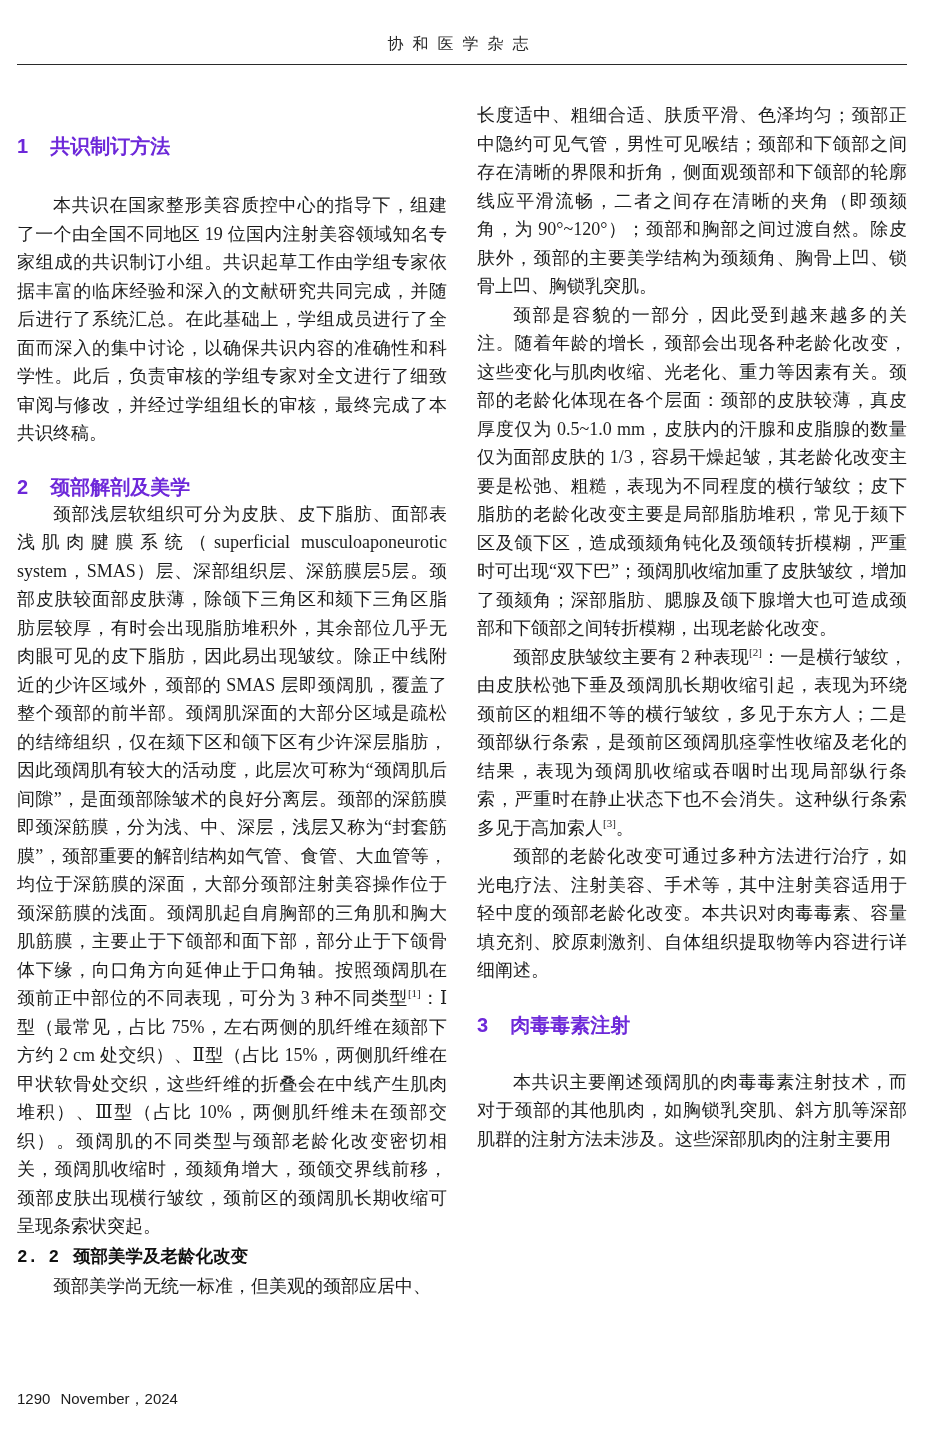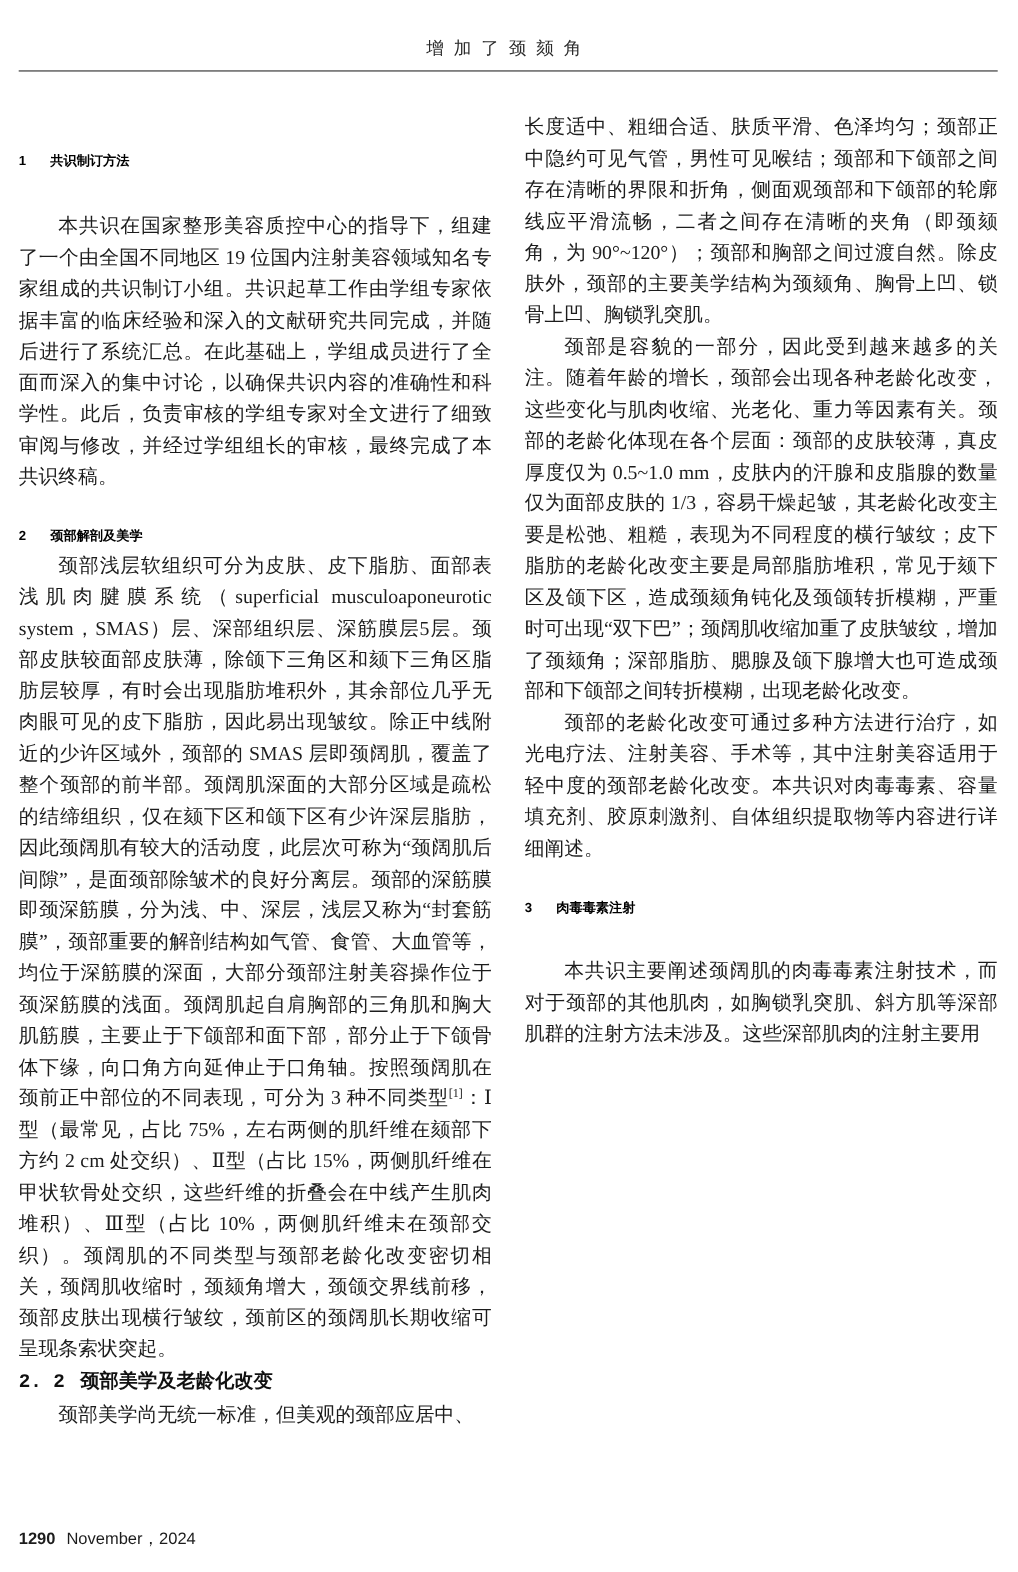"增加了颈颏角" div.journal-title { text: 增加了颈颏角 -> 协和医学杂志 }
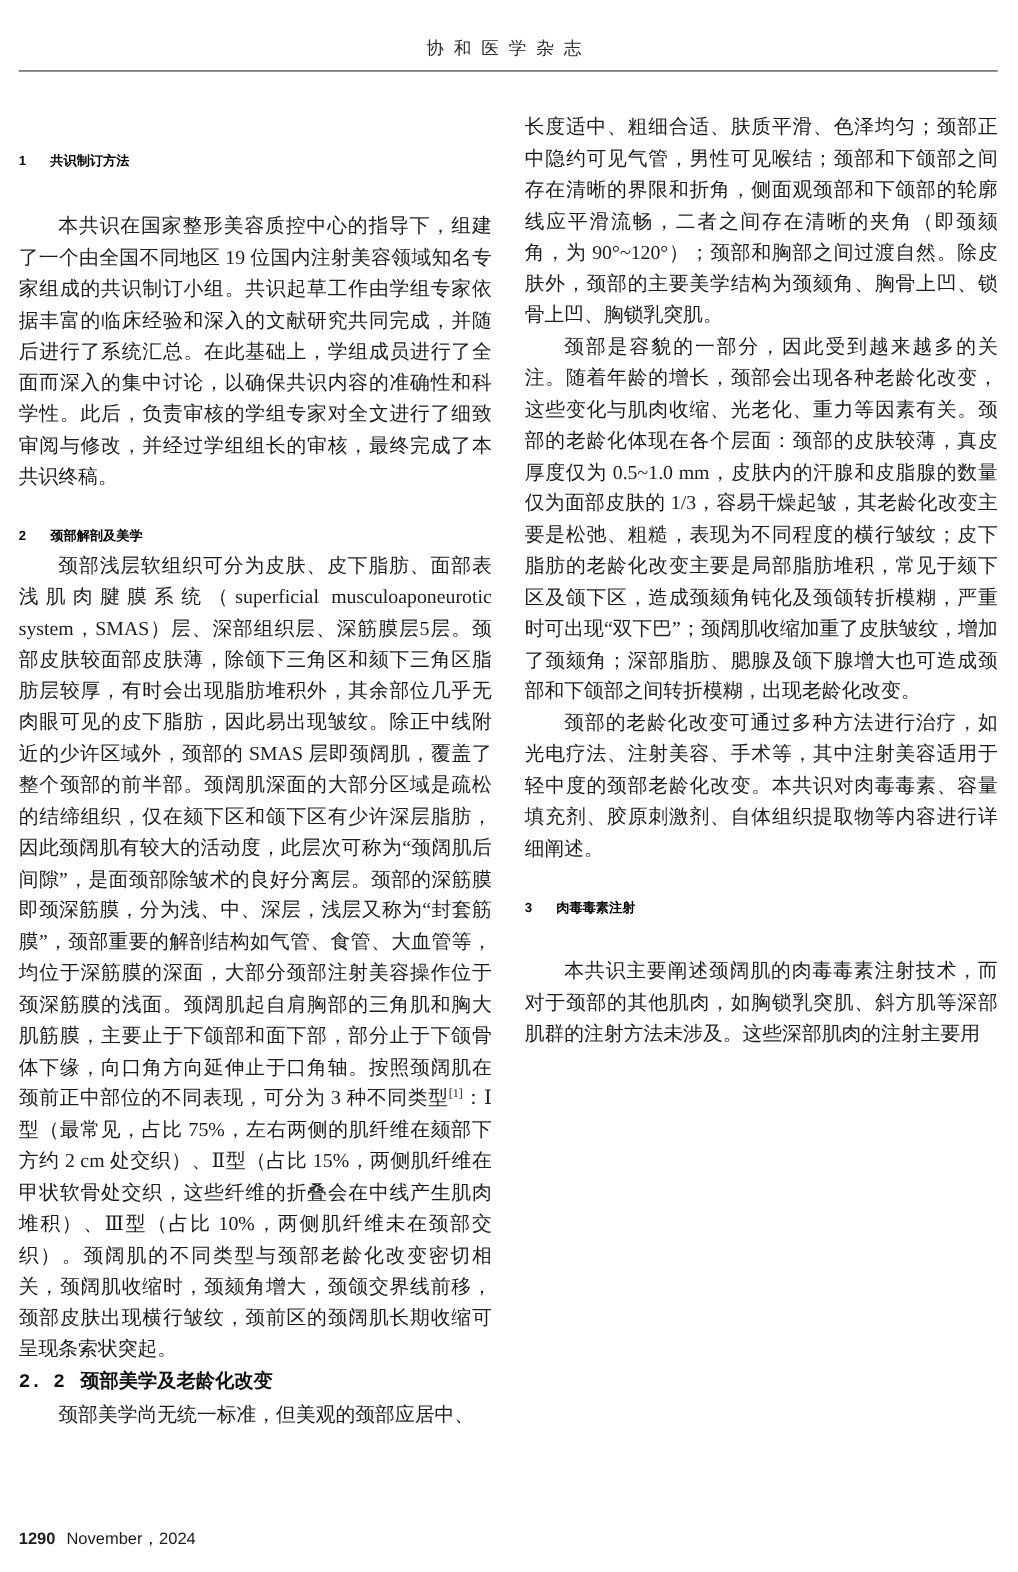"1 共识制订方法" .sec-heading { color: #000000 -> #6d28d9; font-size: 12px -> 20px }
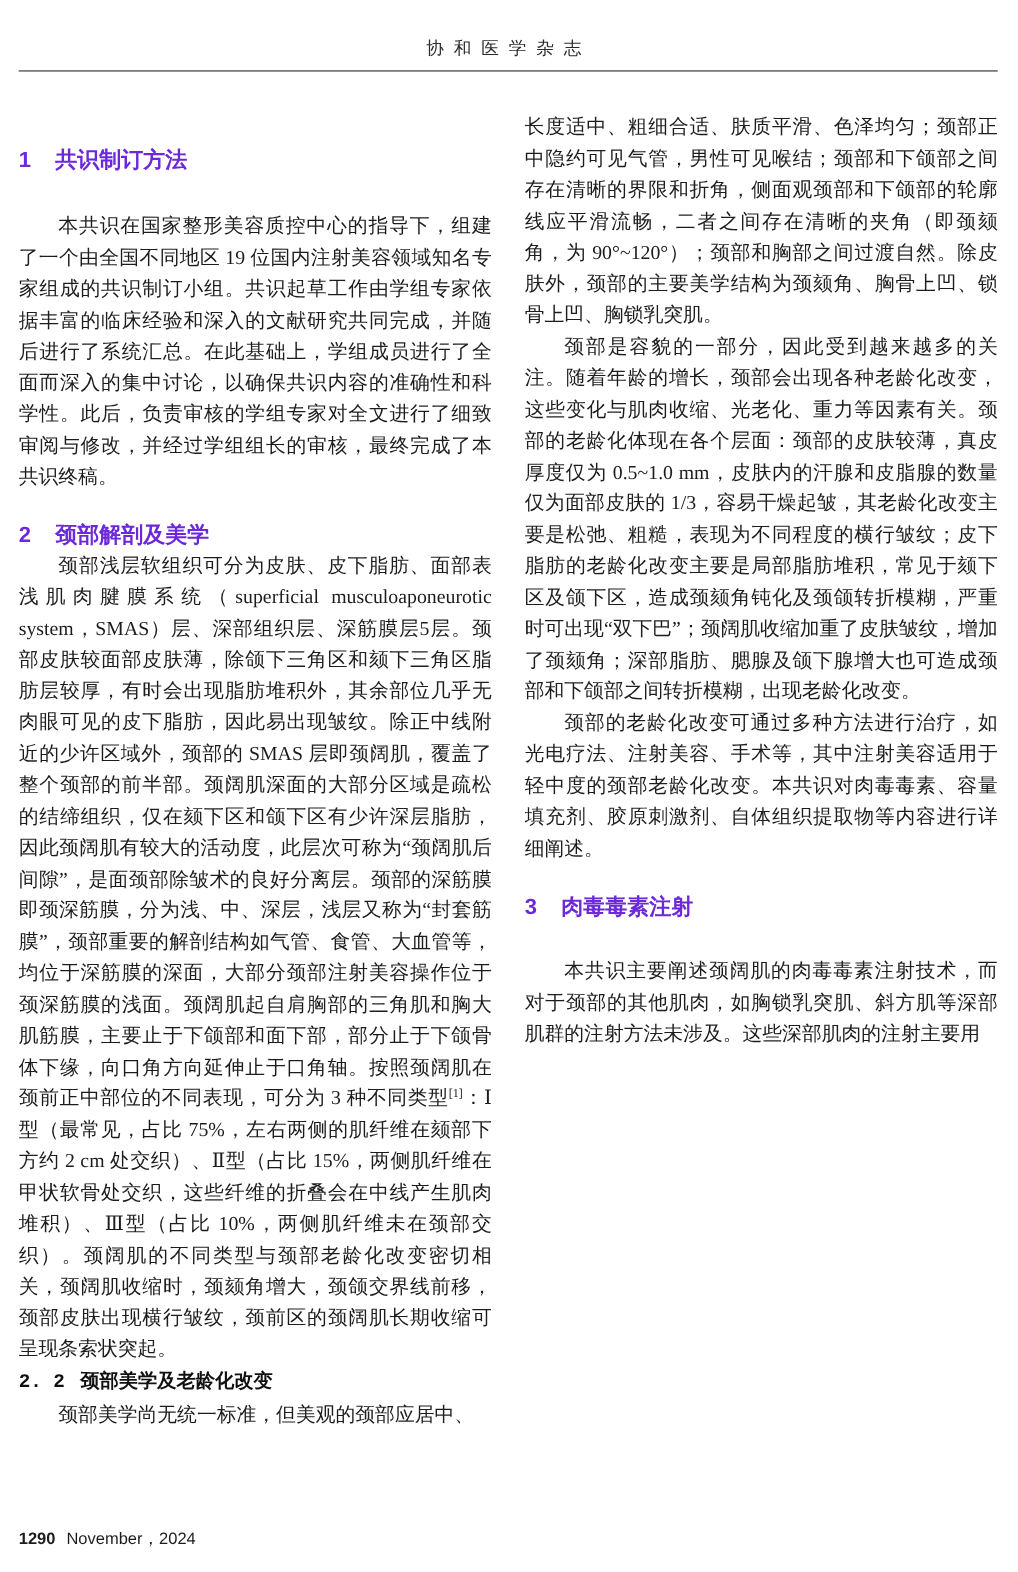"颈部皮肤皱纹主要有 2" p.body-para { html: none -> <p>颈部皮肤皱纹主要有 2 种表现<sup>[2]</sup>：一是横行皱纹，由皮肤松弛下垂及颈阔肌长期收缩引起，表现为环绕颈前区的粗细不等的横行皱纹，多见于东方人；二是颈部纵行条索，是颈前区颈阔肌痉挛性收缩及老化的结果，表现为颈阔肌收缩或吞咽时出现局部纵行条索，严重时在静止状态下也不会消失。这种纵行条索多见于高加索人<sup>[3]</sup>。</p> }
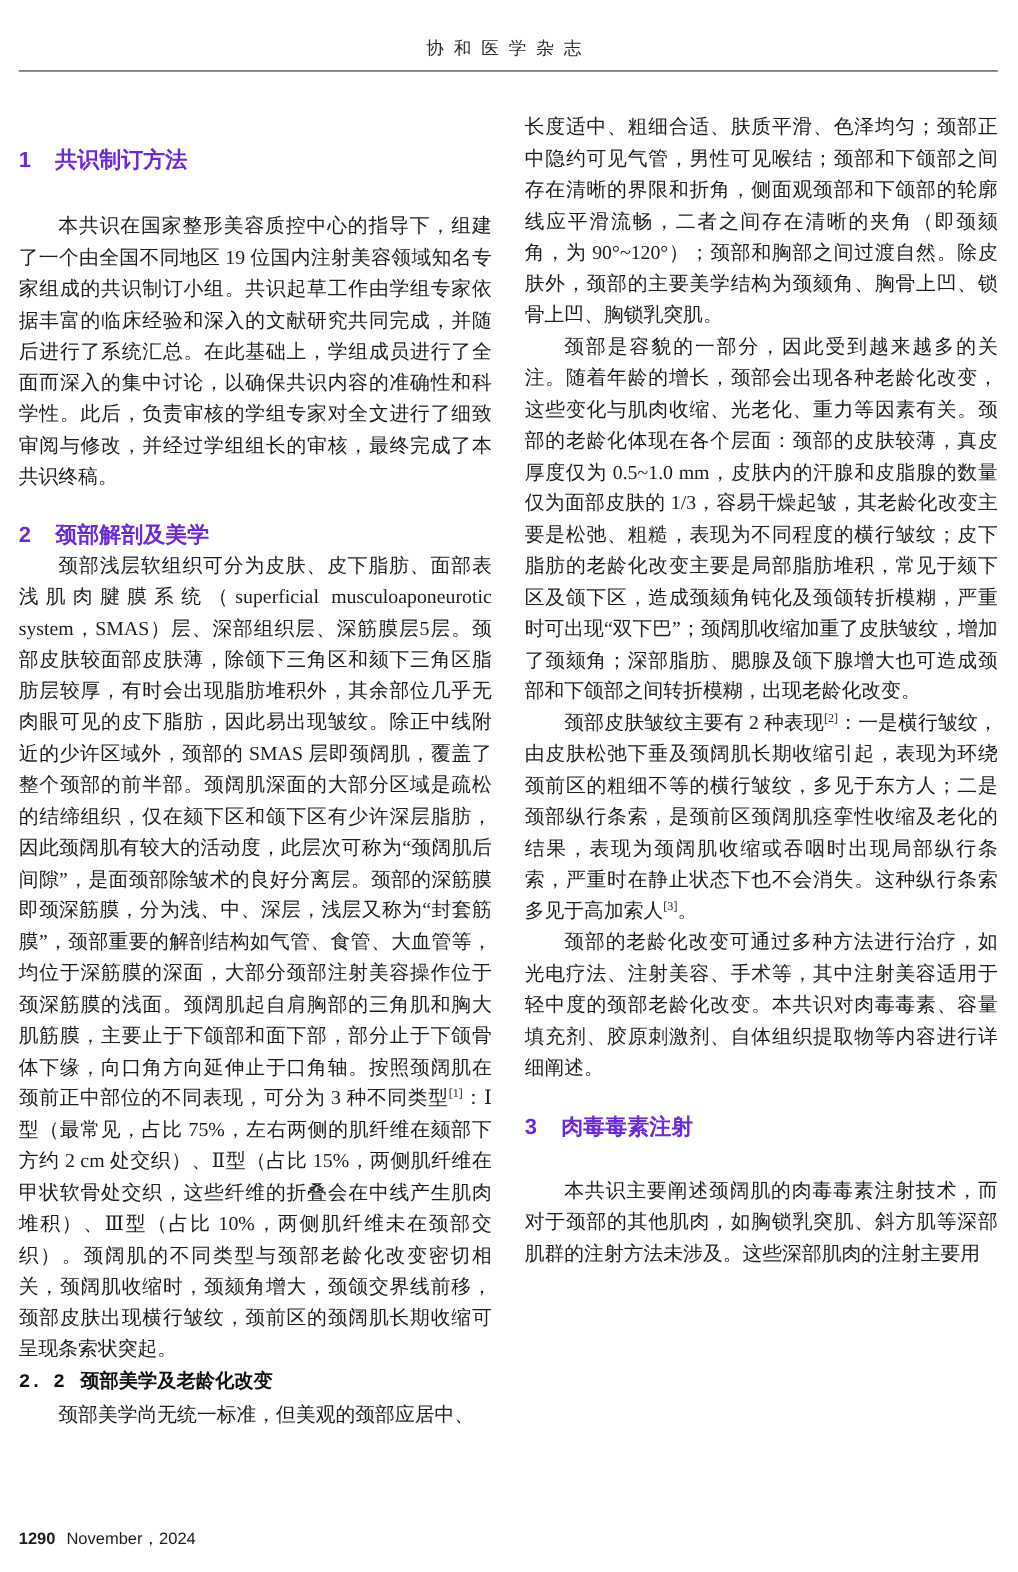"1290" .footer .page-num { font-weight: bold -> normal }
